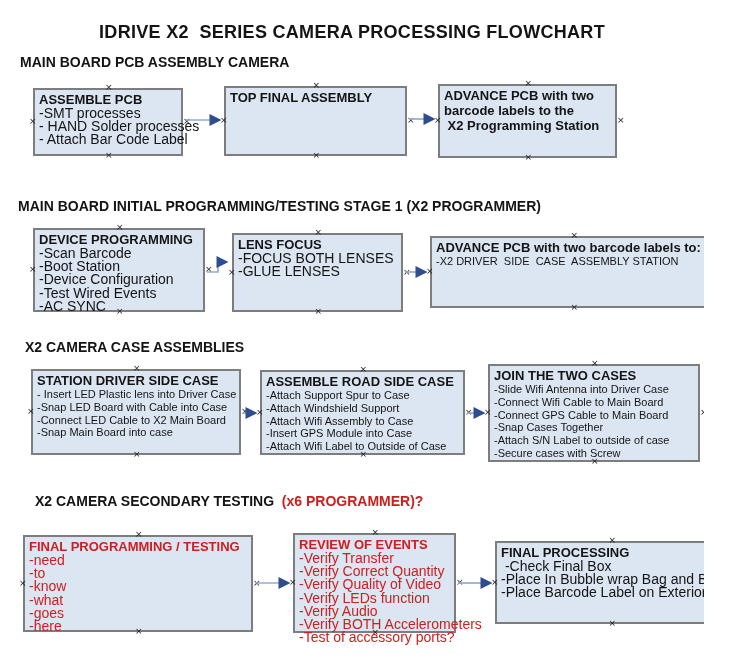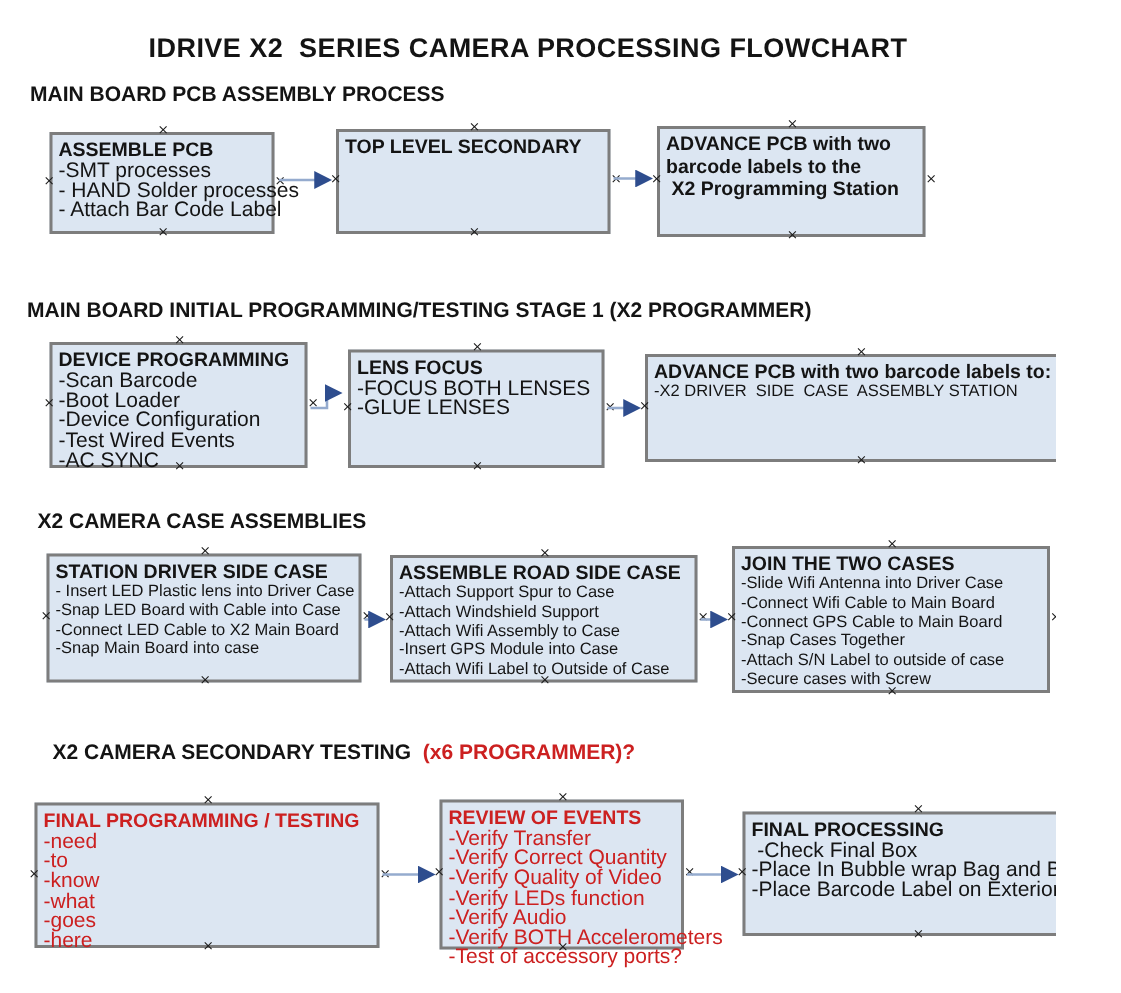"MAIN BOARD PCB ASSEMBLY PROCESS" div.sec { text: PROCESS -> CAMERA }
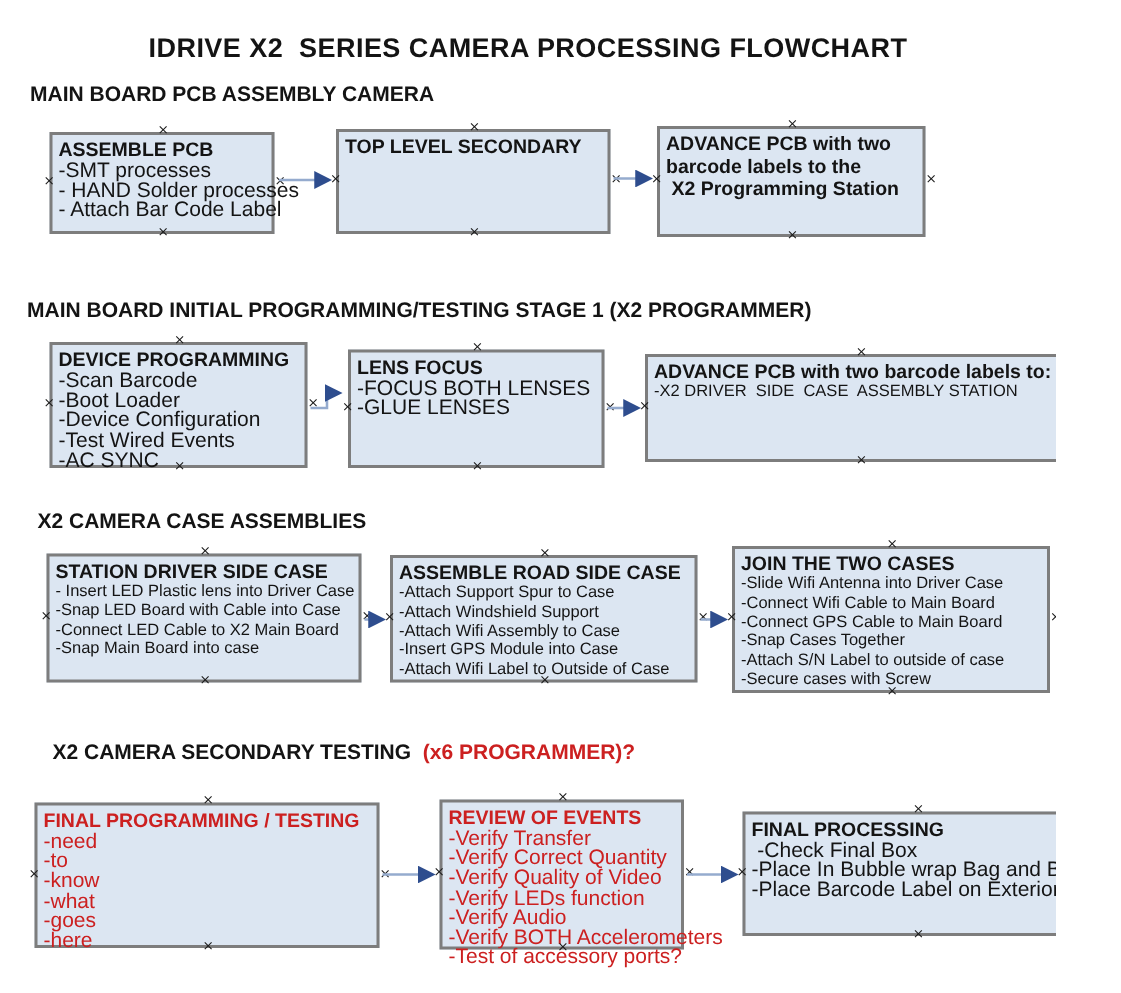"TOP LEVEL SECONDARY" div.fct { text: LEVEL SECONDARY -> FINAL ASSEMBLY }
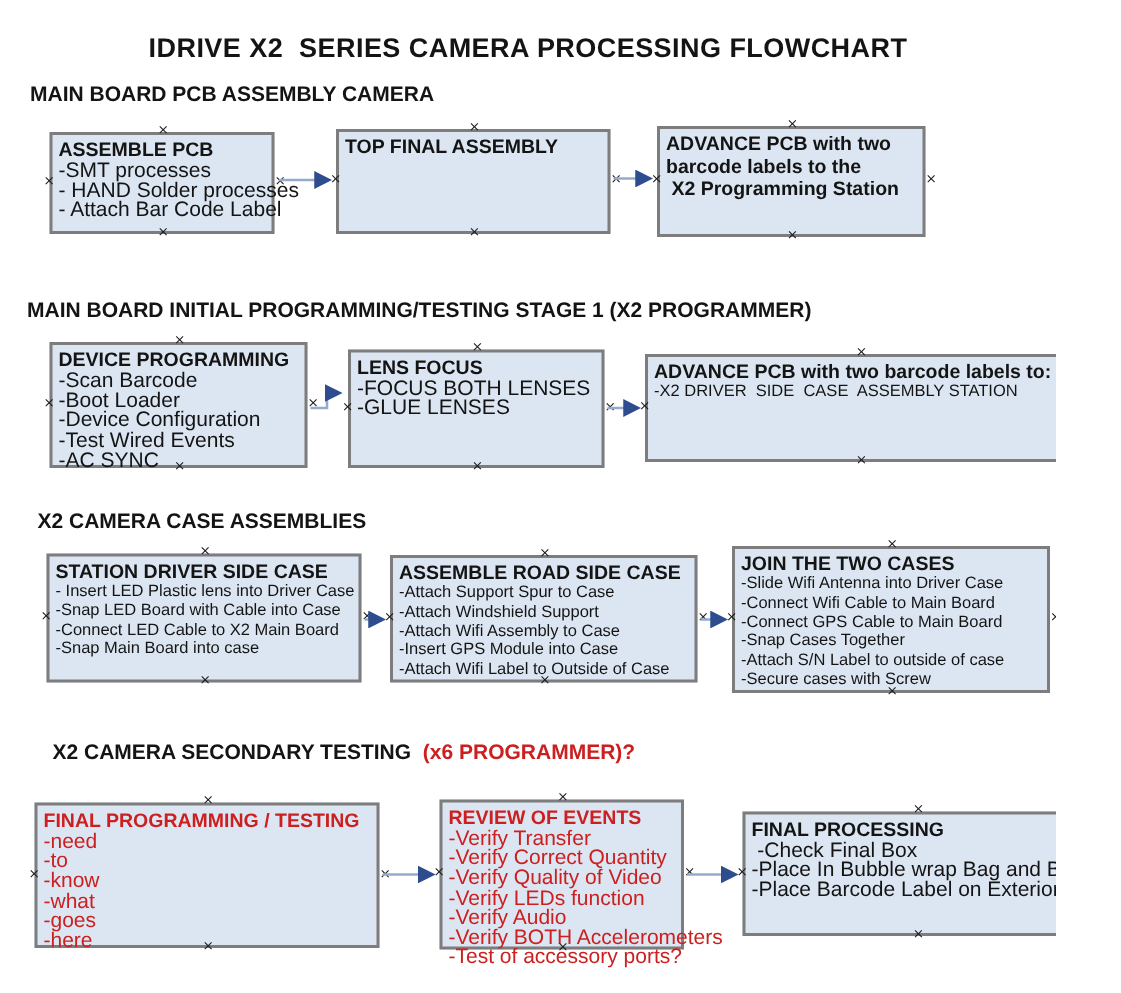"-Scan Barcode" div.fci { text: Loader -> Station }
